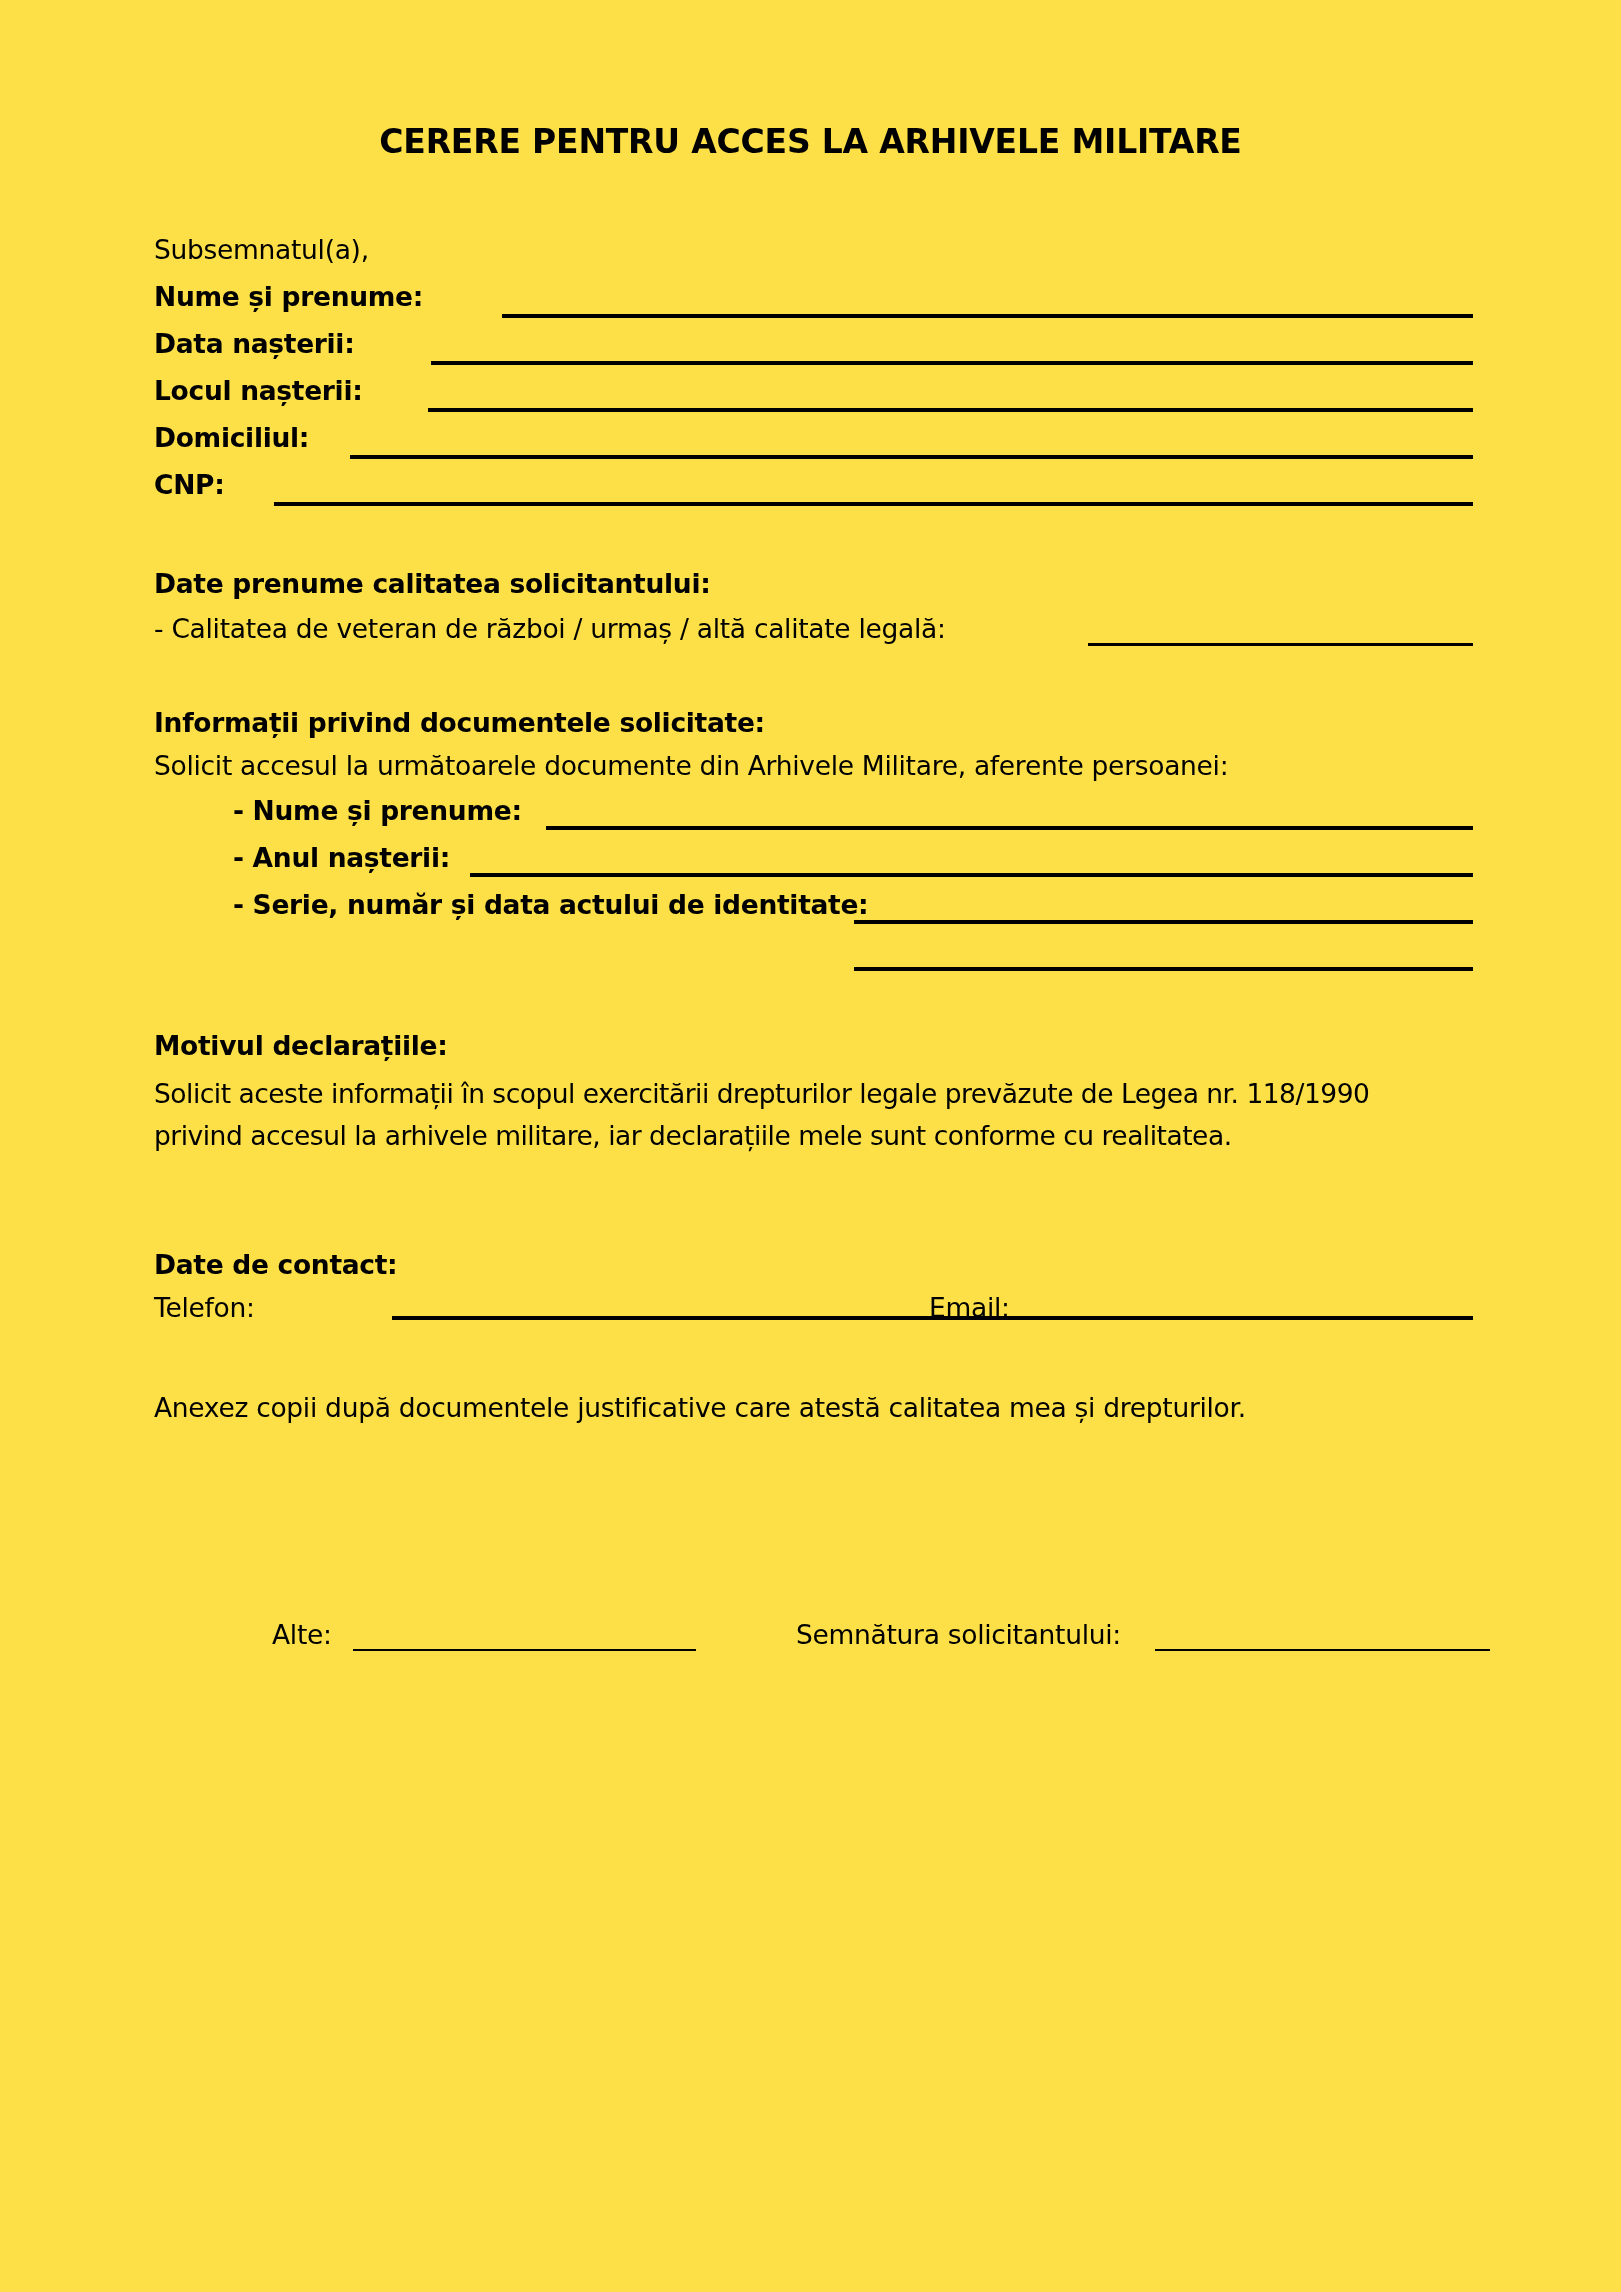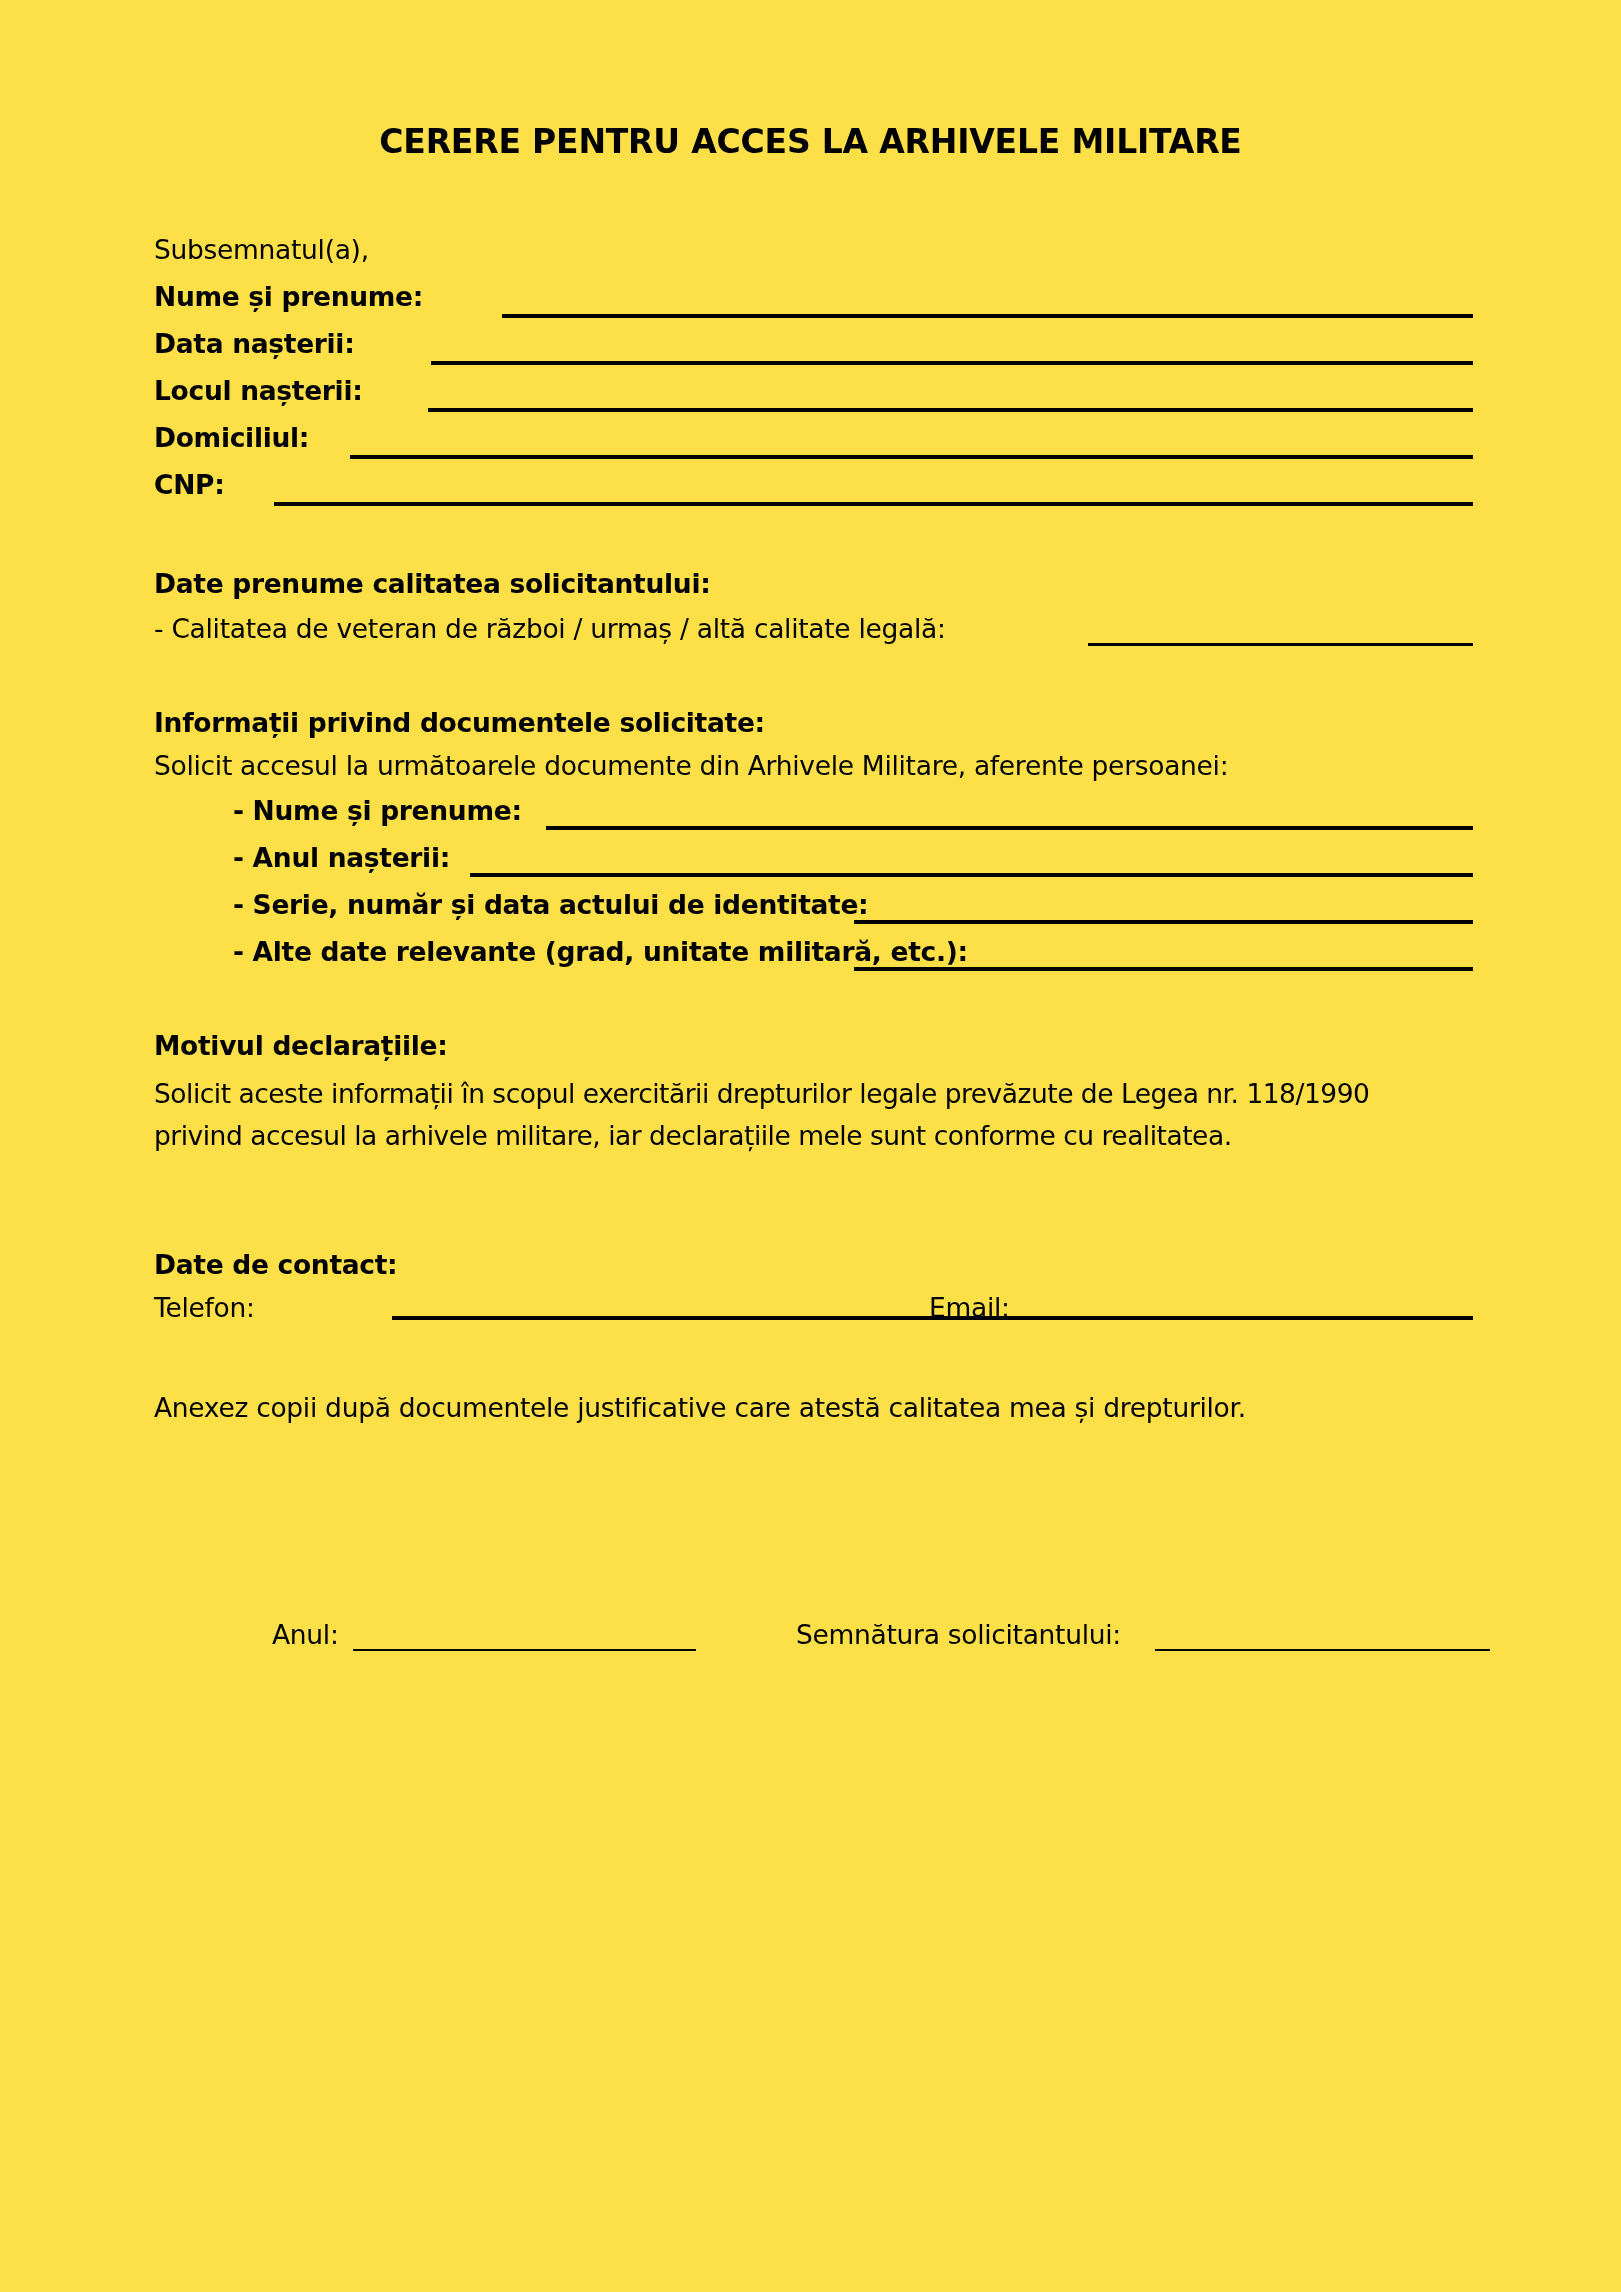"- Alte date relevante (grad," div.t { html: <div>- Alte date relevante (grad, unitate militară, etc.):</div> -> none }
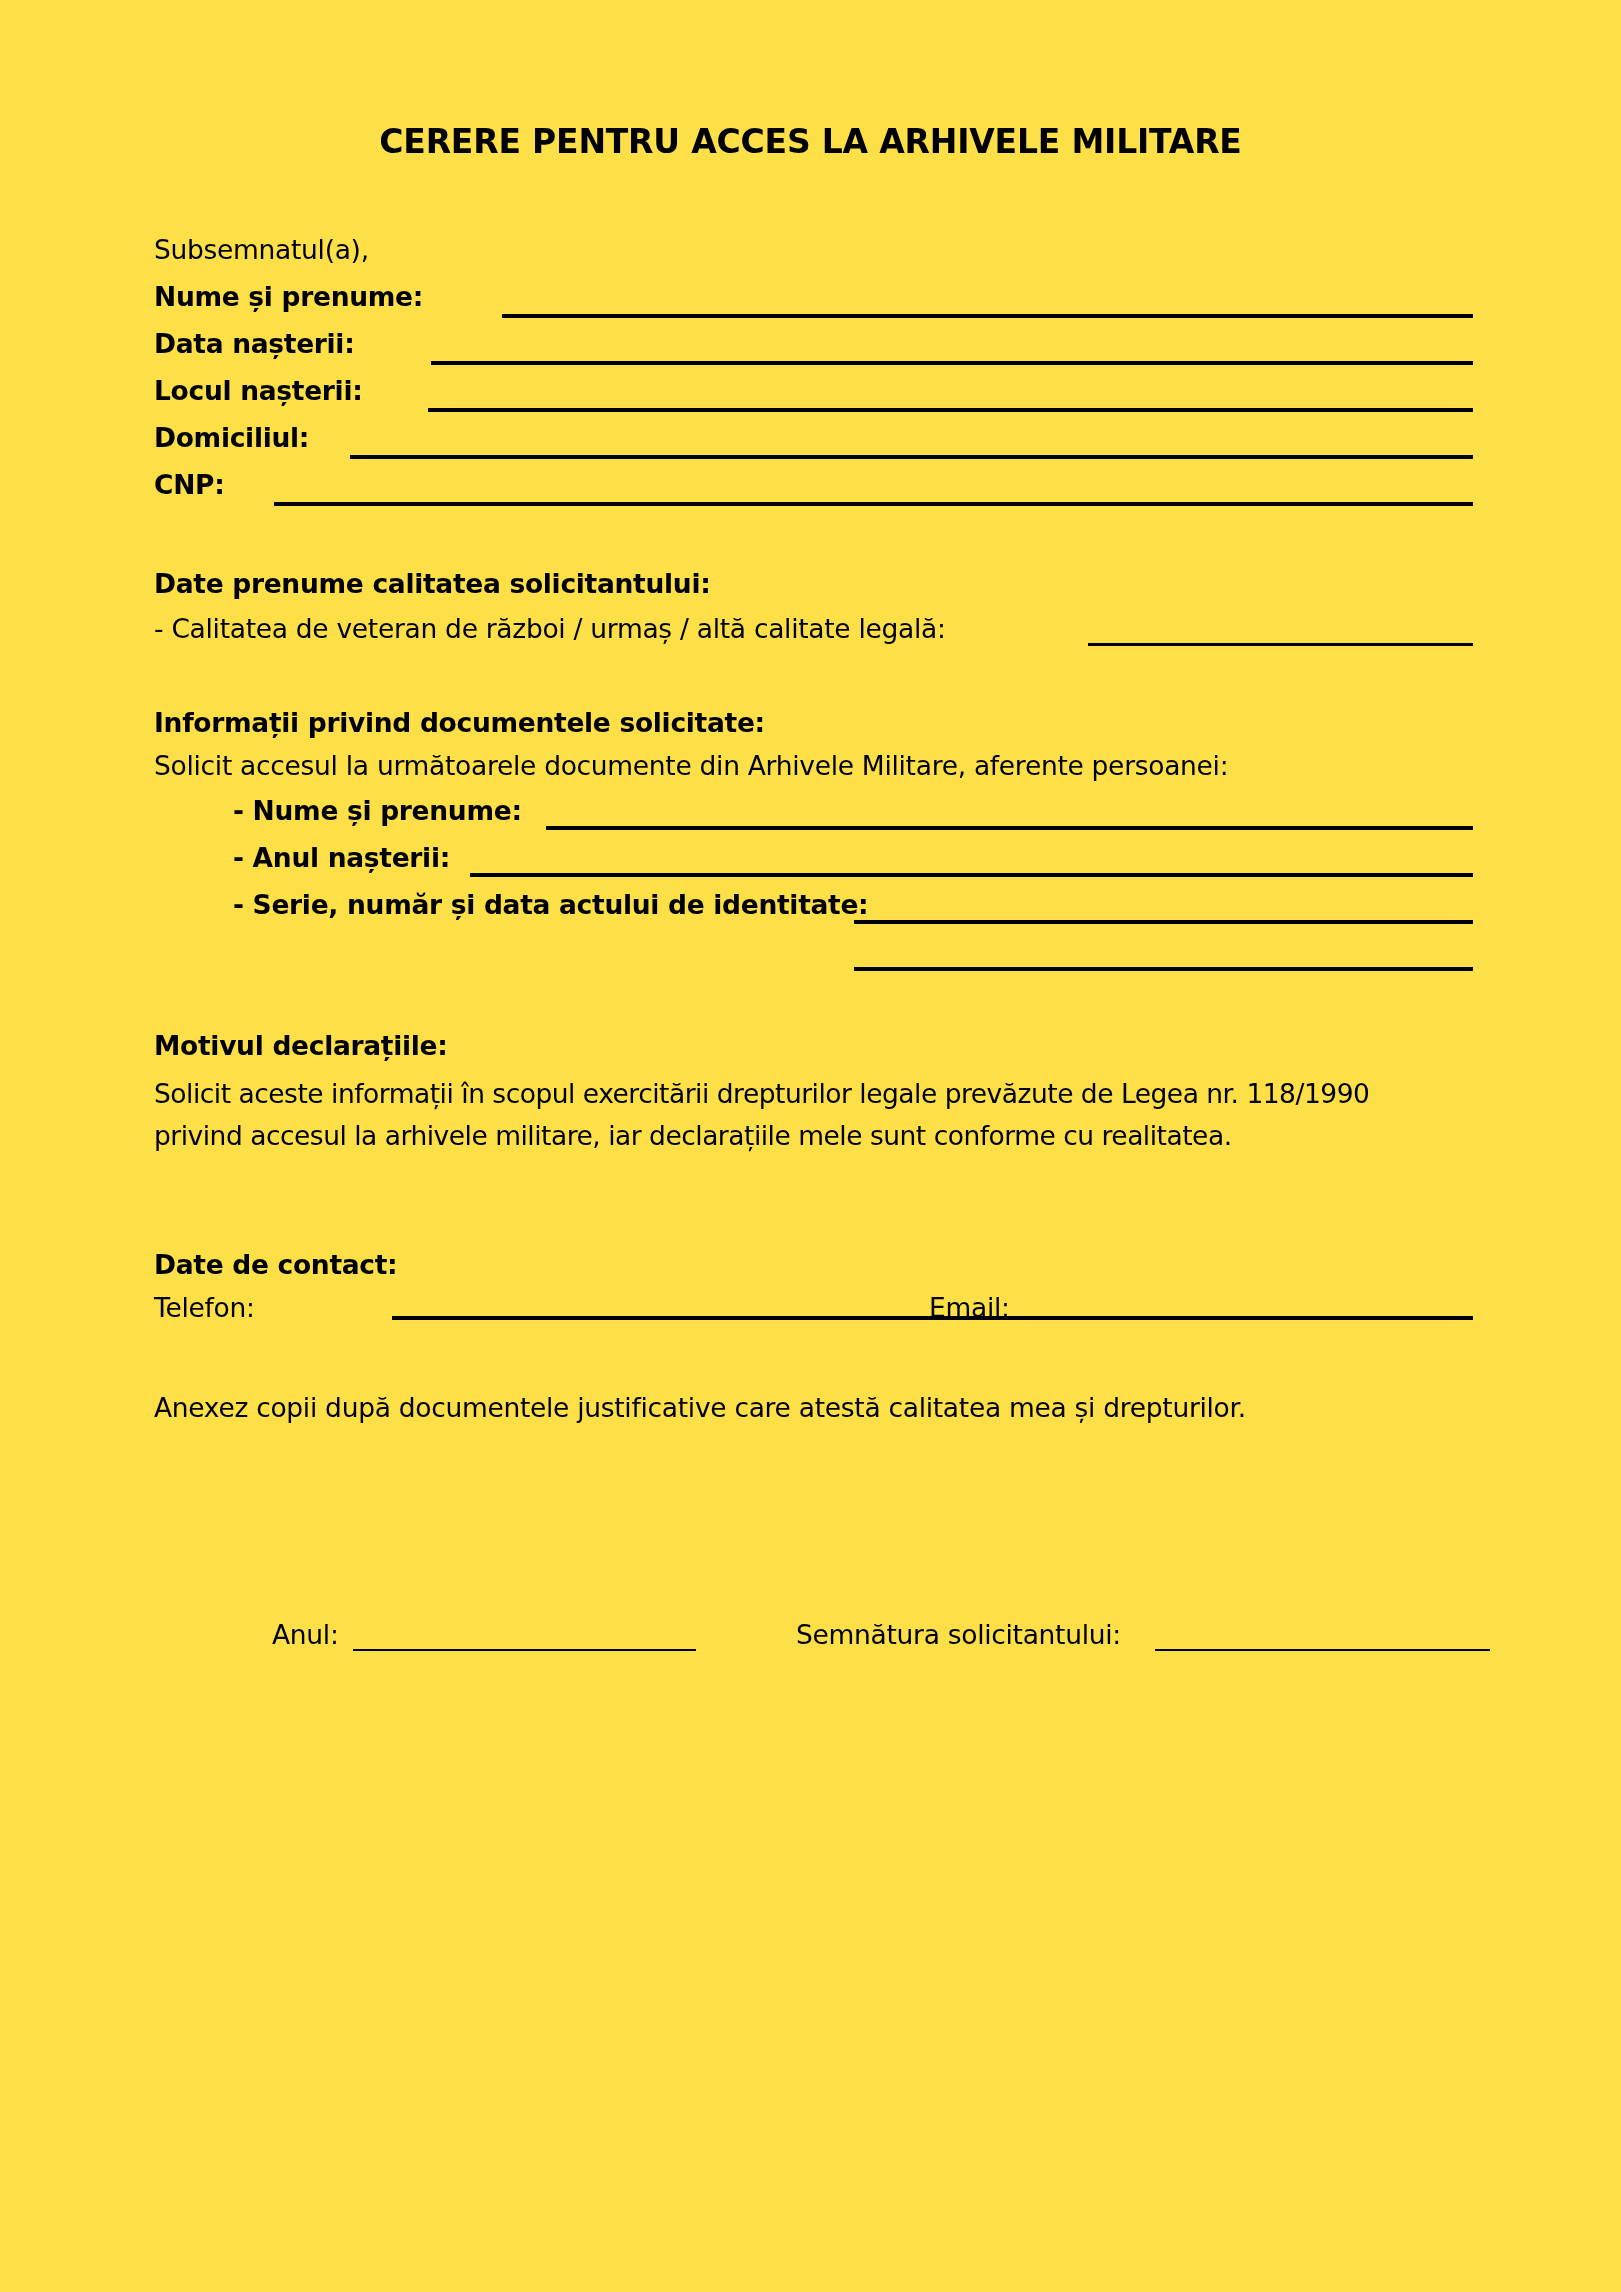"Anul:" div.t { text: Anul -> Alte }
